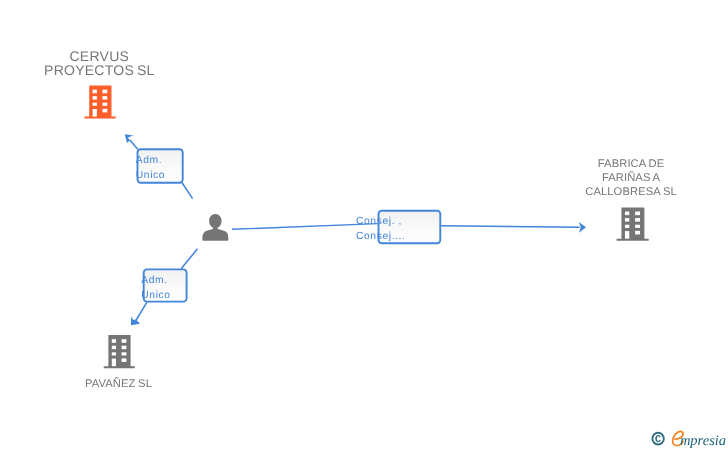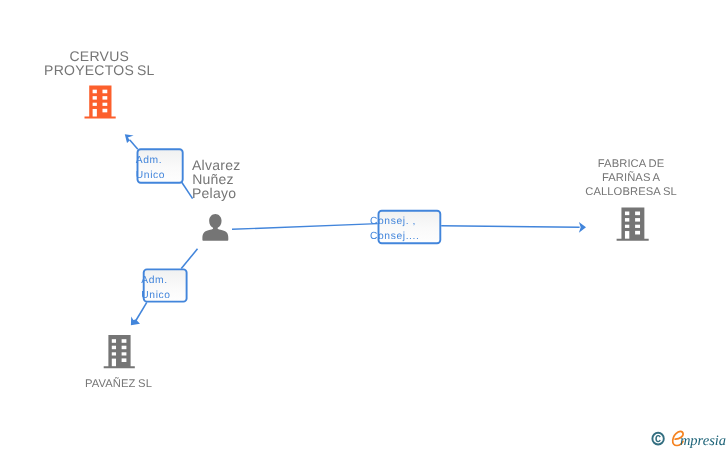"Alvarez" div.node-label { html: <div>Alvarez Nuñez Pelayo</div> -> none }
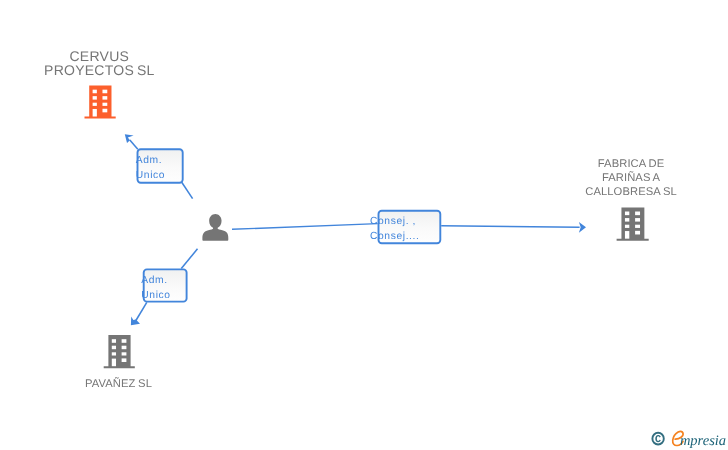"Consej. ," div.edge-label { left: 370px -> 356px }
